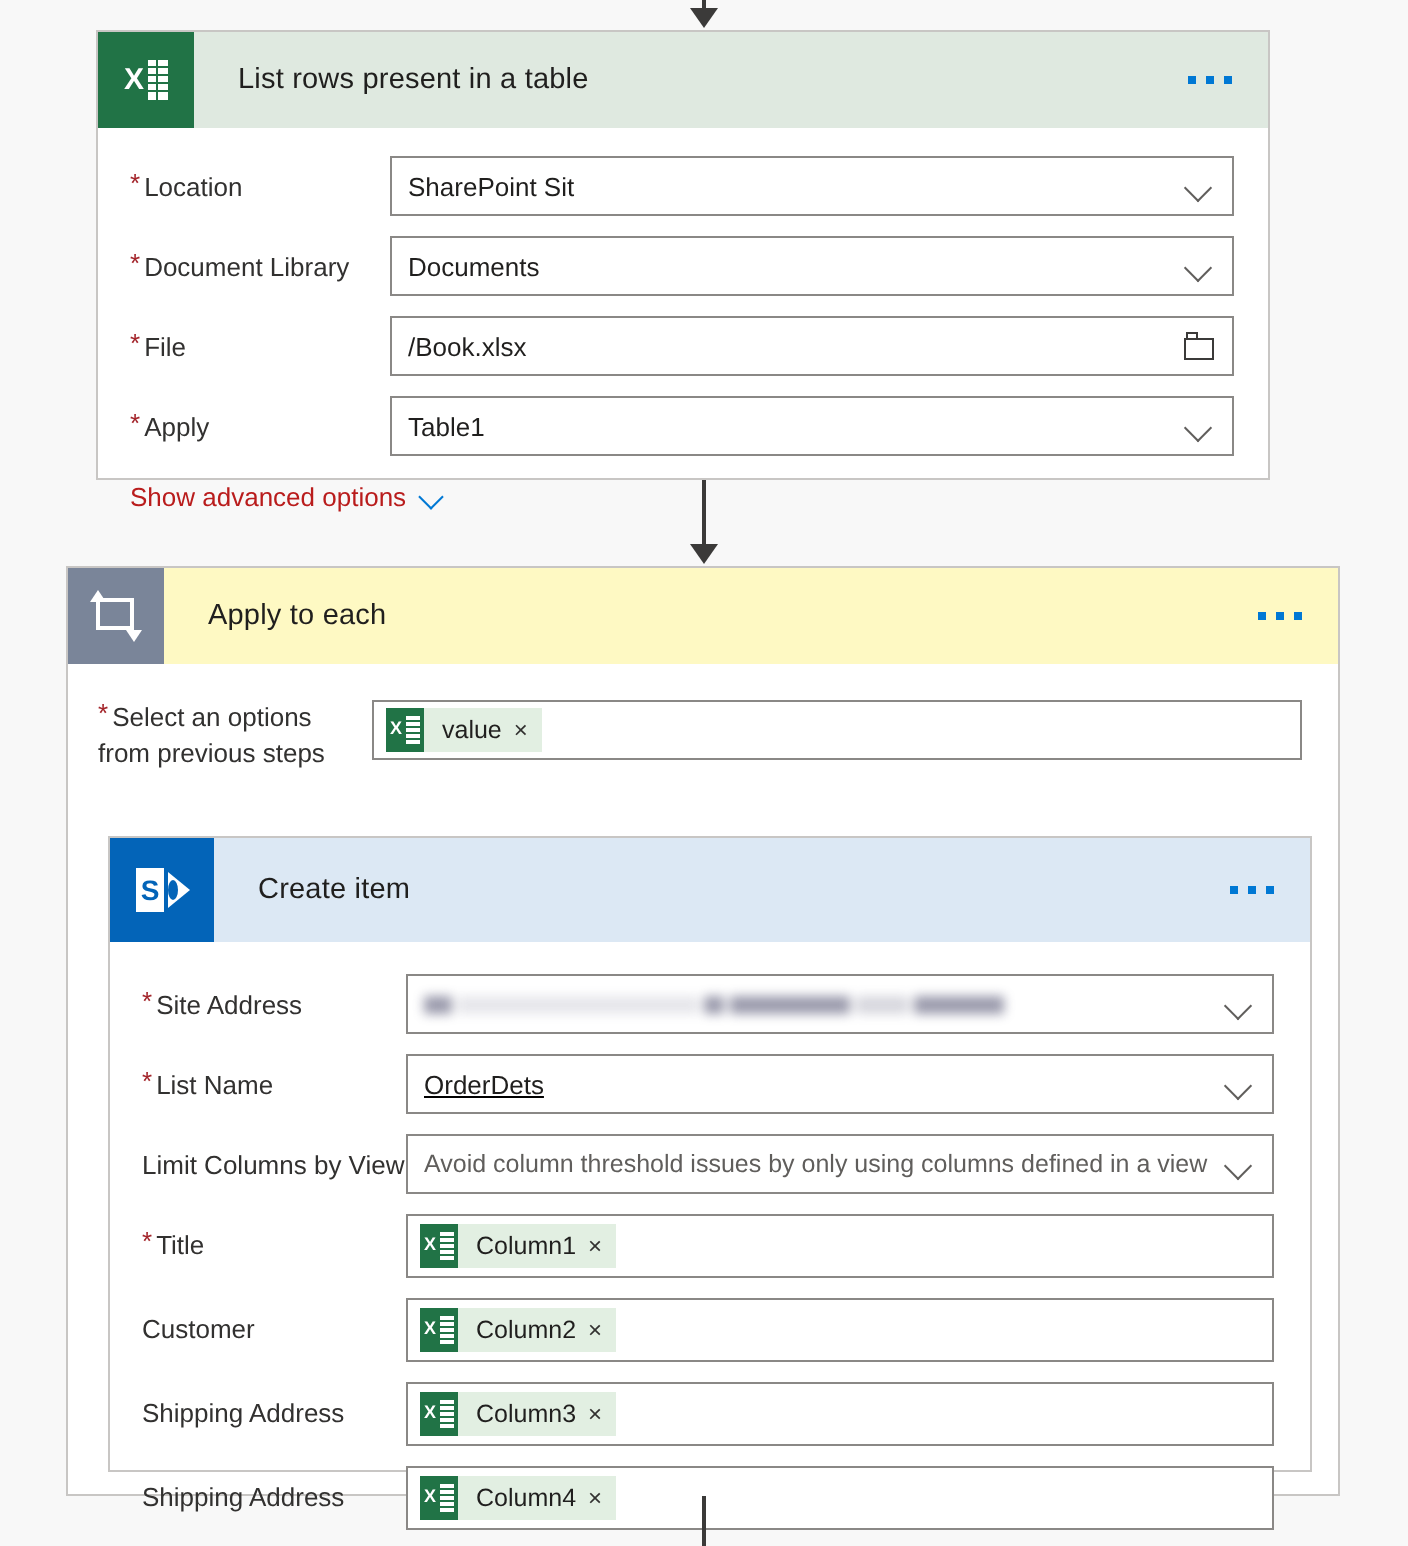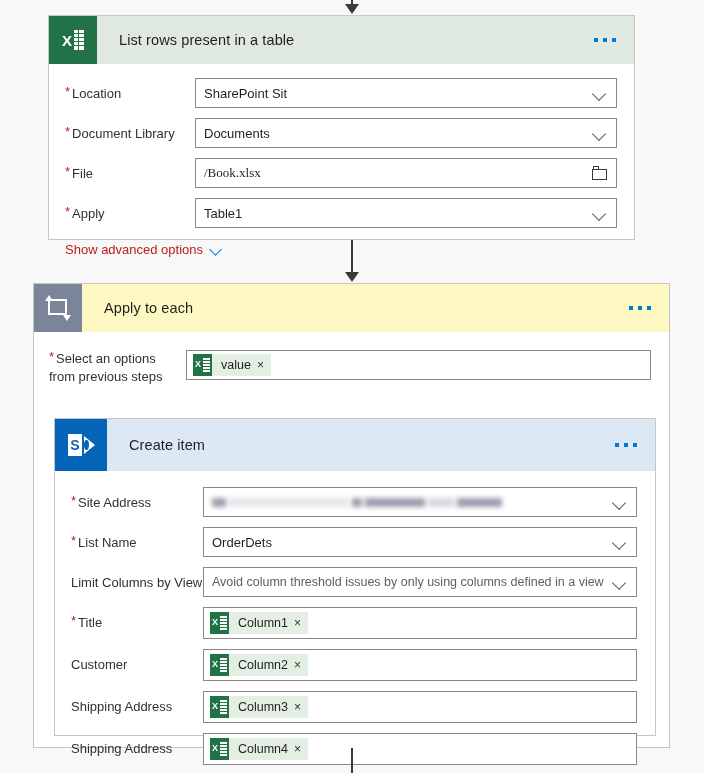"/Book.xlsx" div.field { font-family: Liberation Serif, serif -> none }
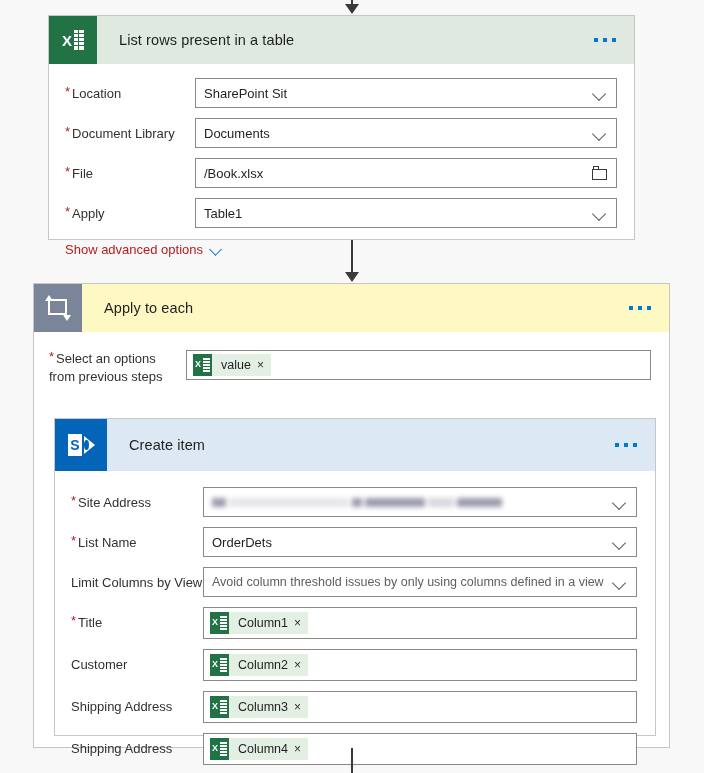"OrderDets" div.field { text-decoration: none -> underline }
